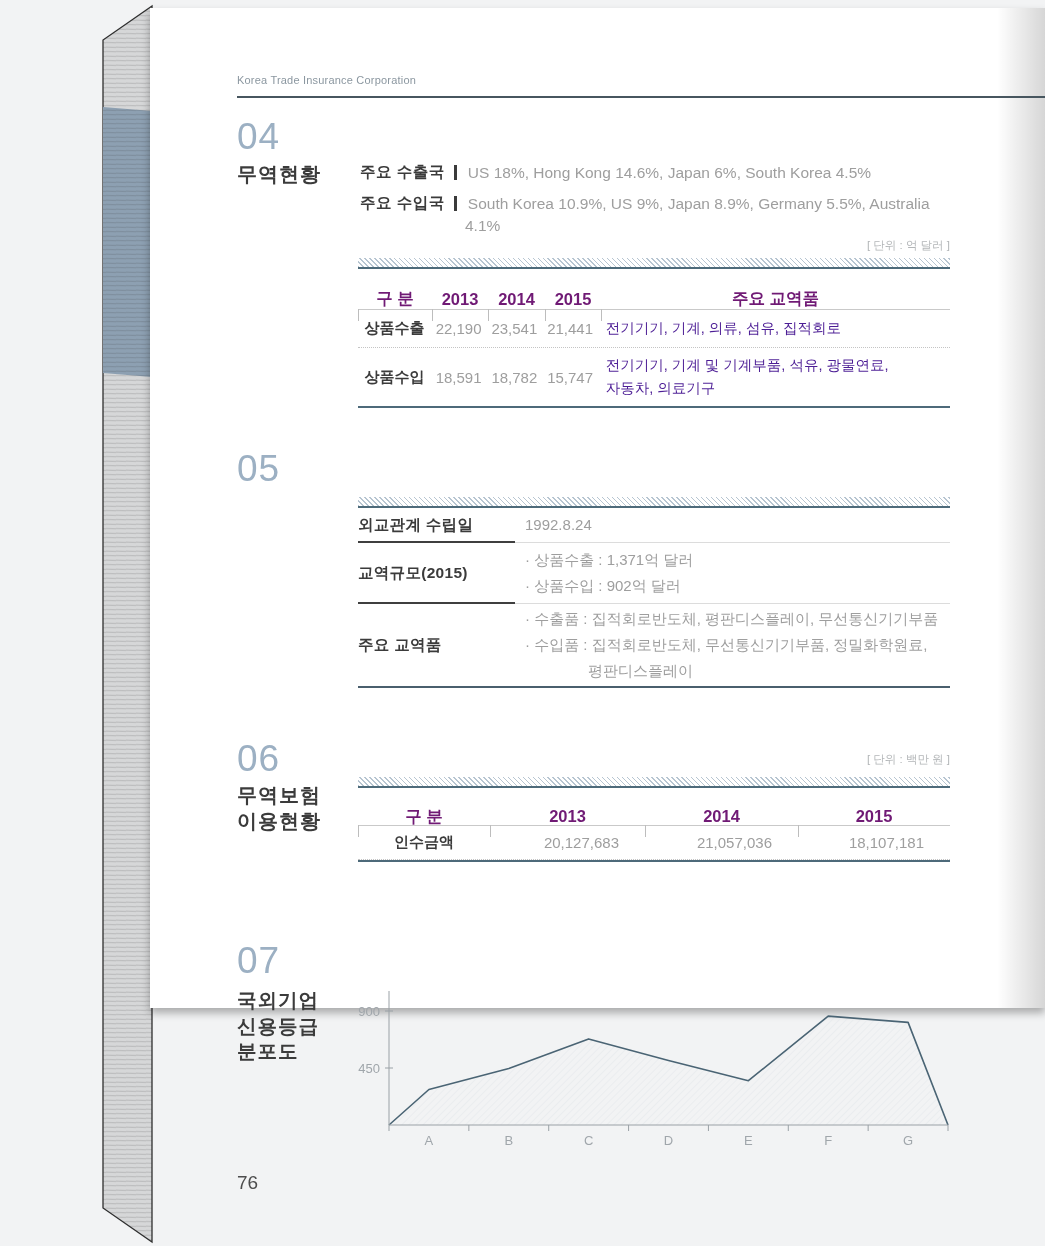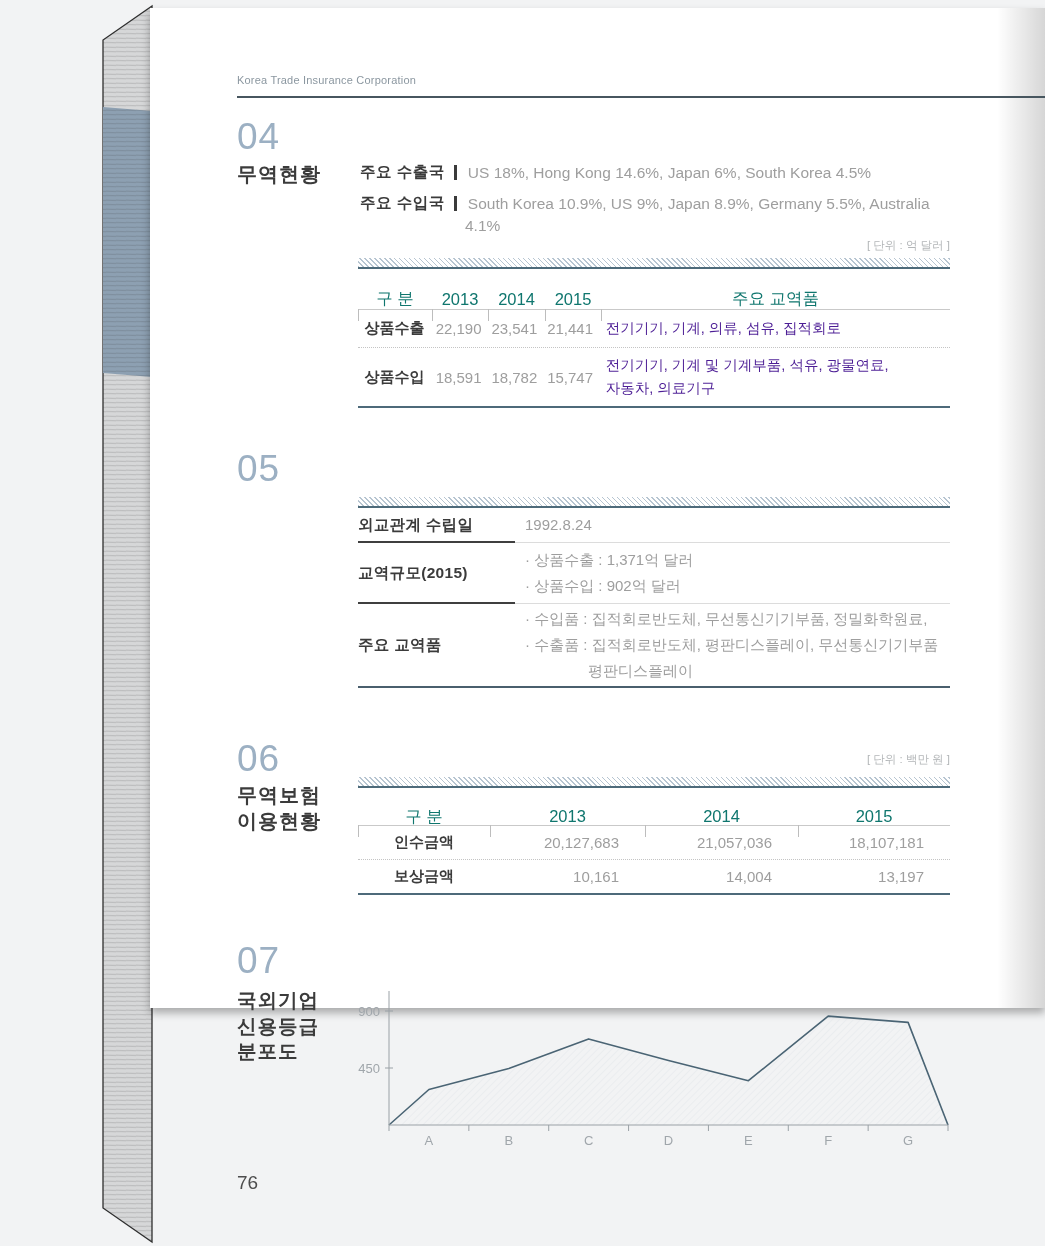"구 분" .th { color: #0f766e -> #701a75; font-weight: 400 -> 700 }
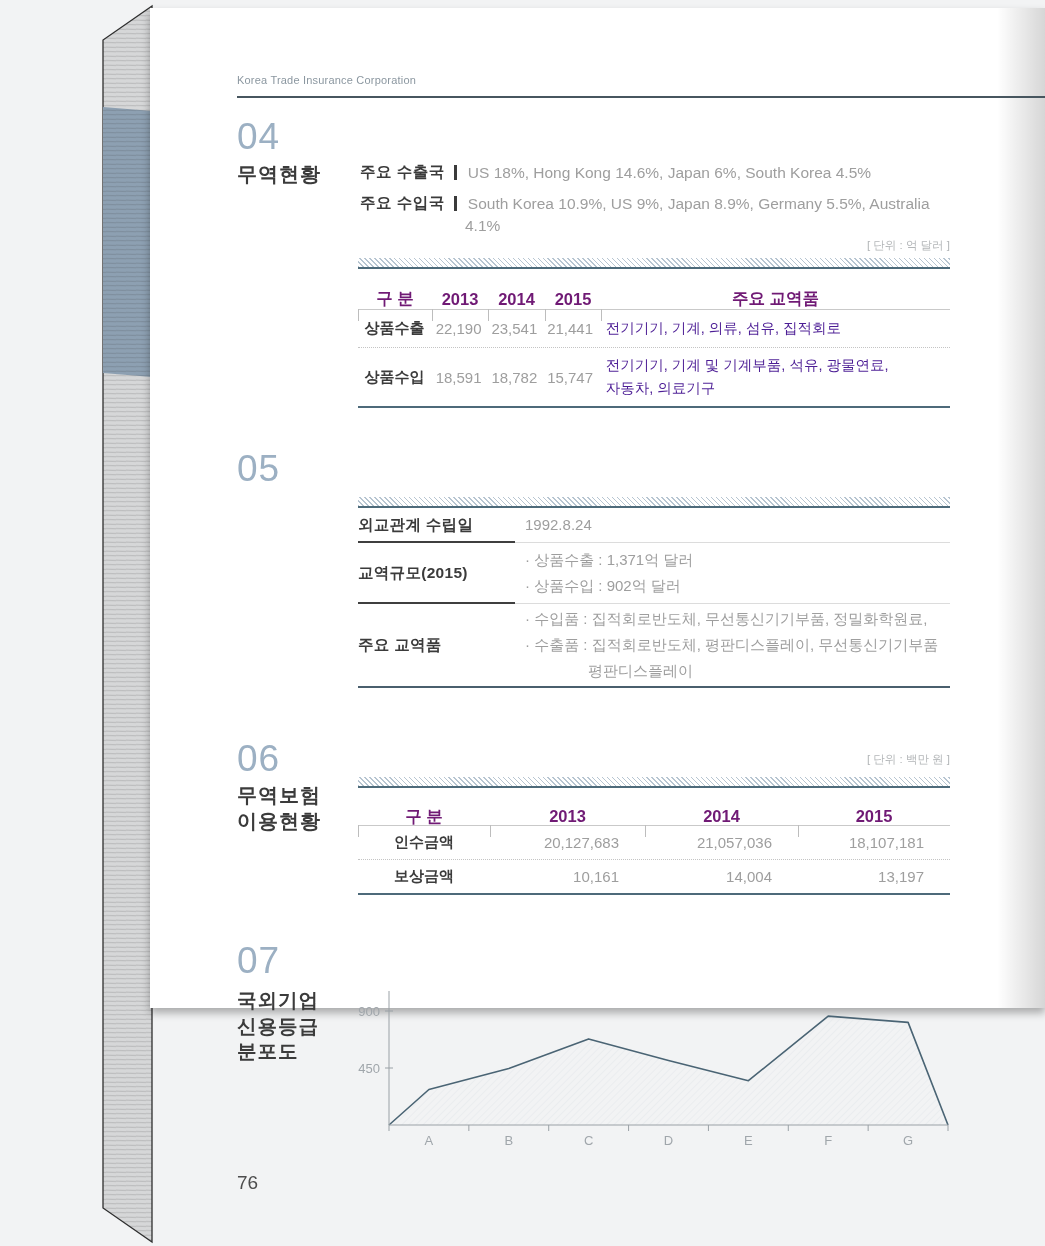"· 수입품 : 집적회로반도체, 무선통신기기부품," div { order: before "· 수출품 : 집적회로반도체, 평판디스플레이," -> after "· 수출품 : 집적회로반도체, 평판디스플레이," }
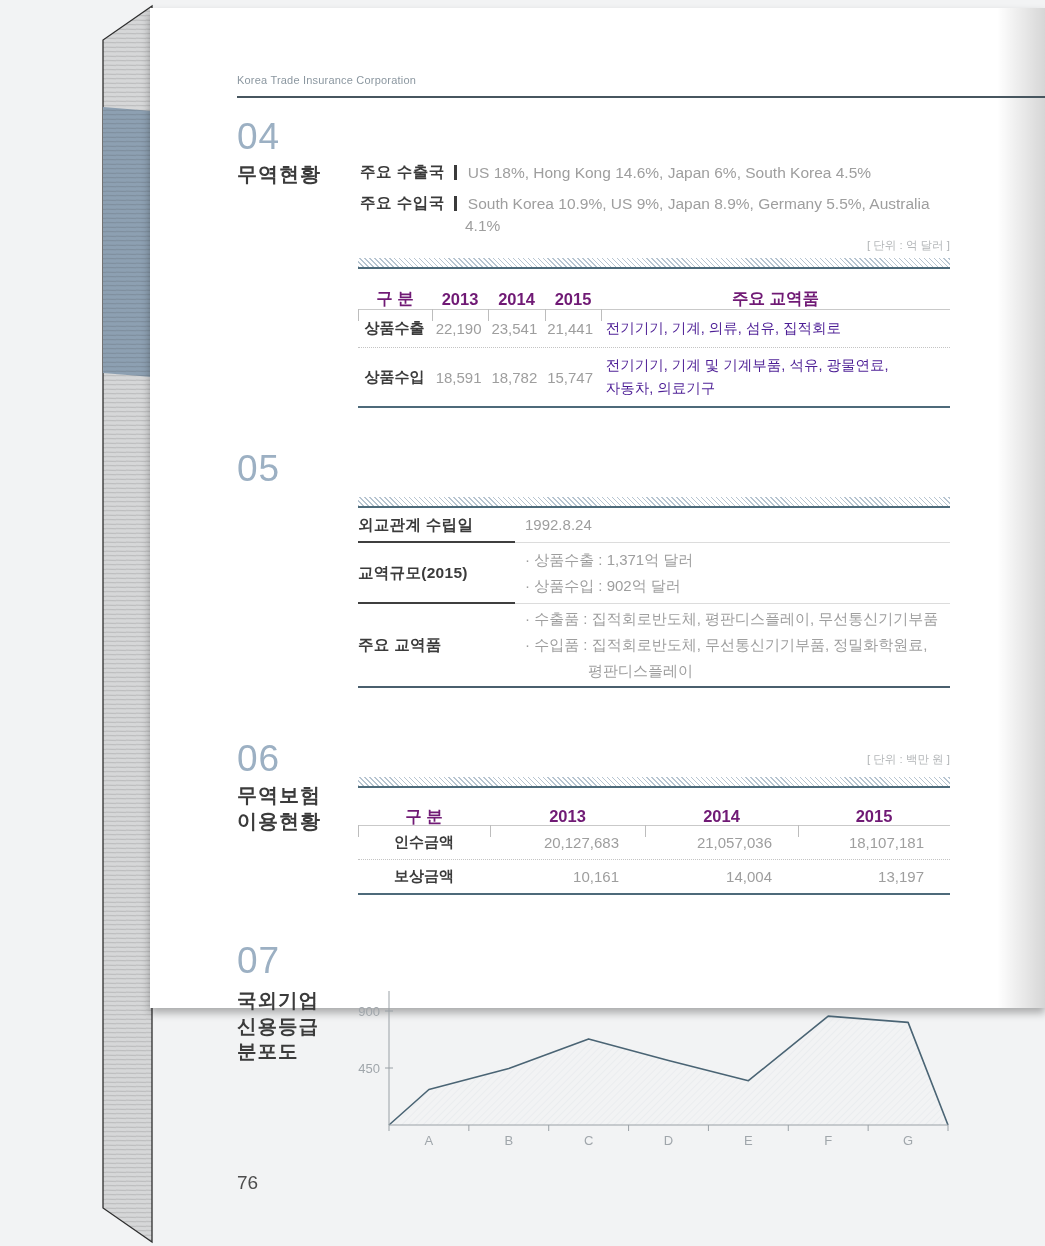"보상금액" div.trow { html: <div> <div>보상금액</div> <div>10,161</div> <div>14,004</div> <div>13,197</div> </div> -> none }
